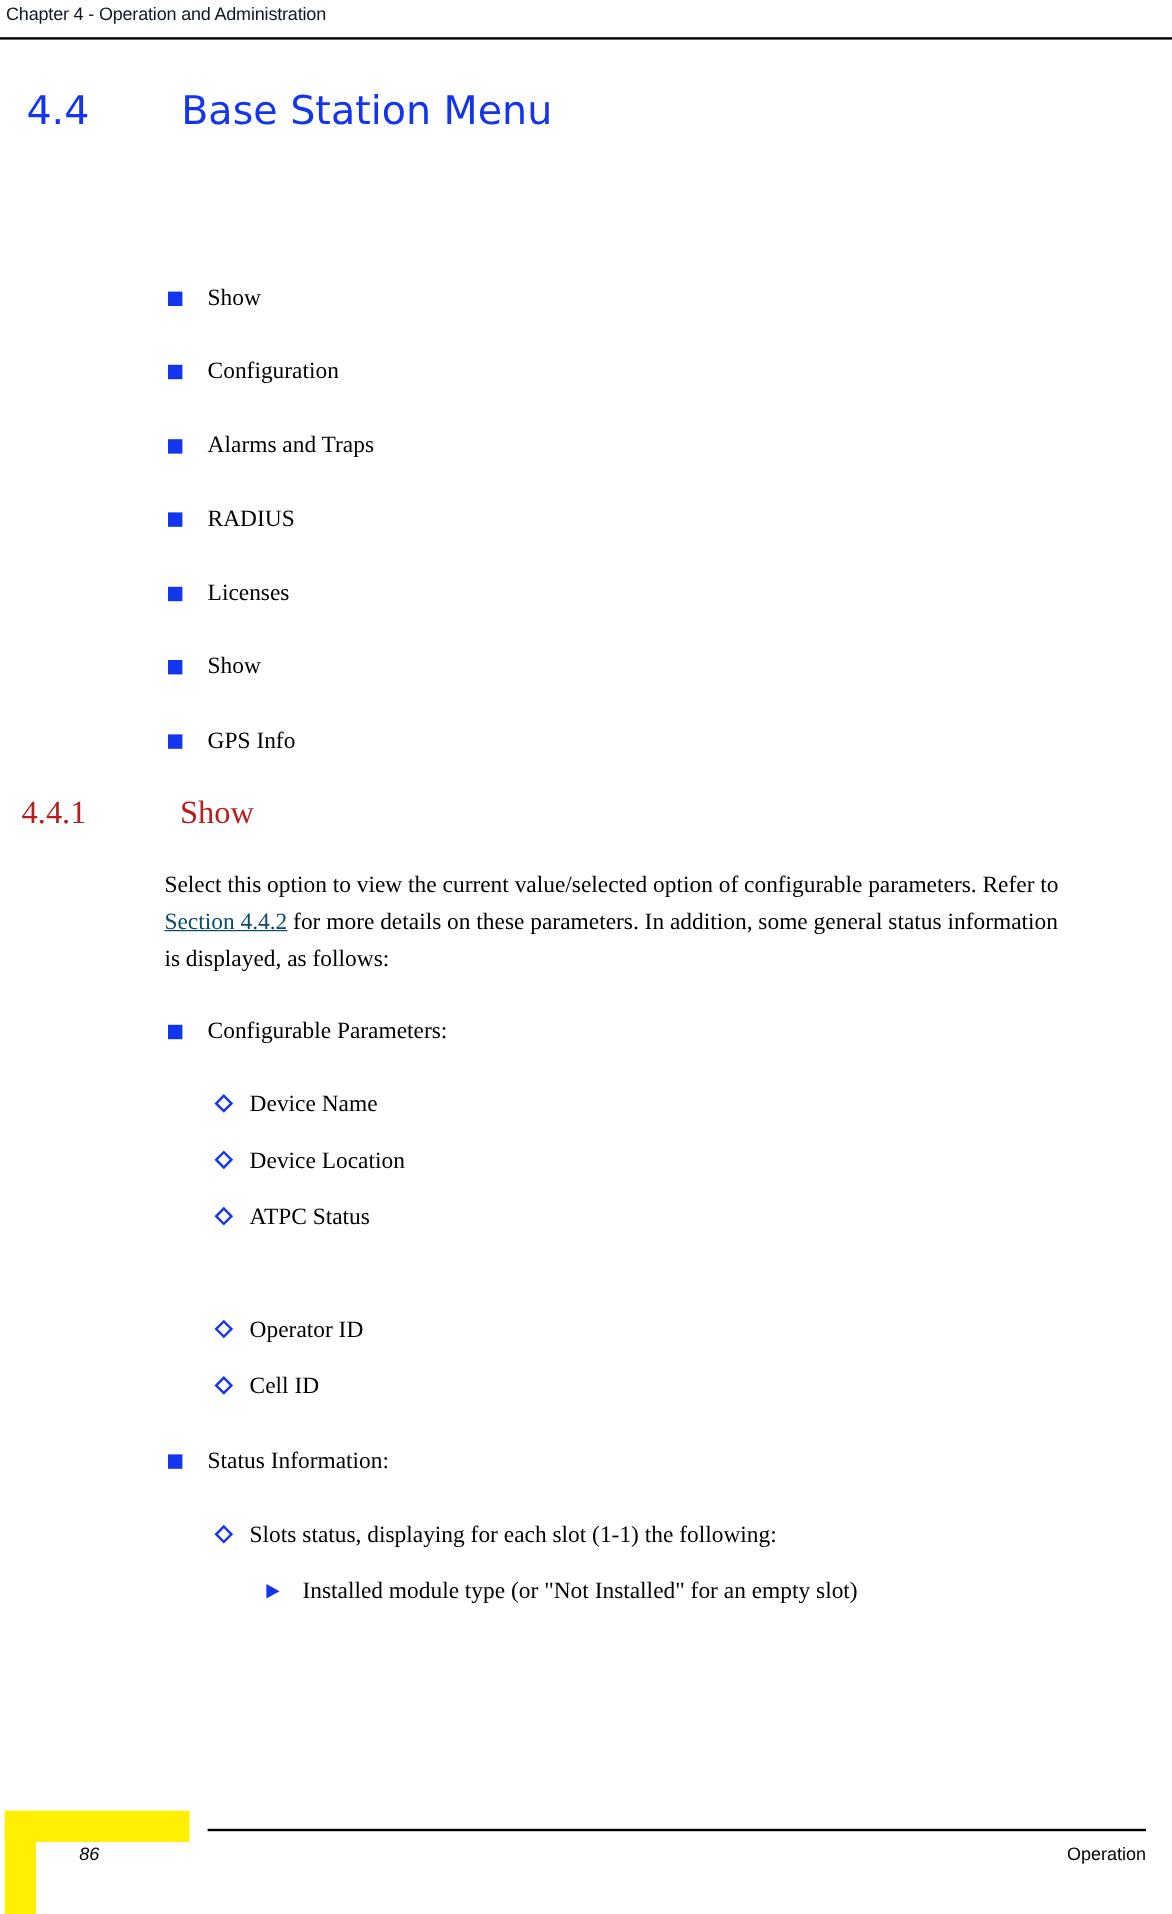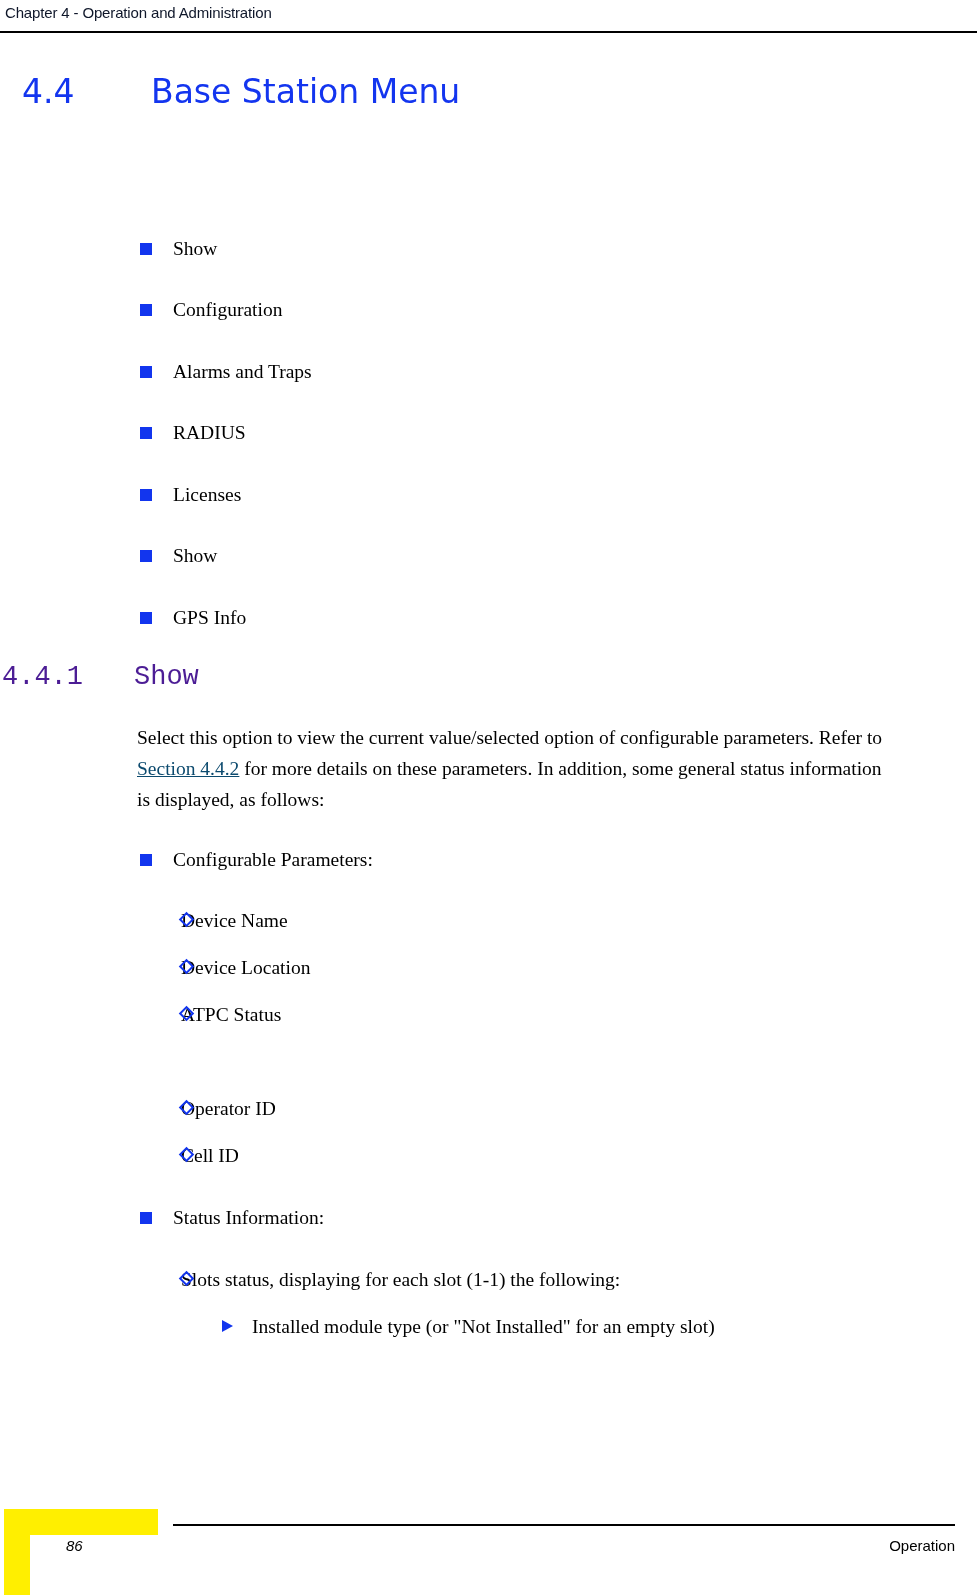"4.4.1 Show" .h2 { color: #4c1d95 -> #b91c1c; font-family: Liberation Mono, monospace -> Liberation Serif, serif; left: 0 -> 16px }
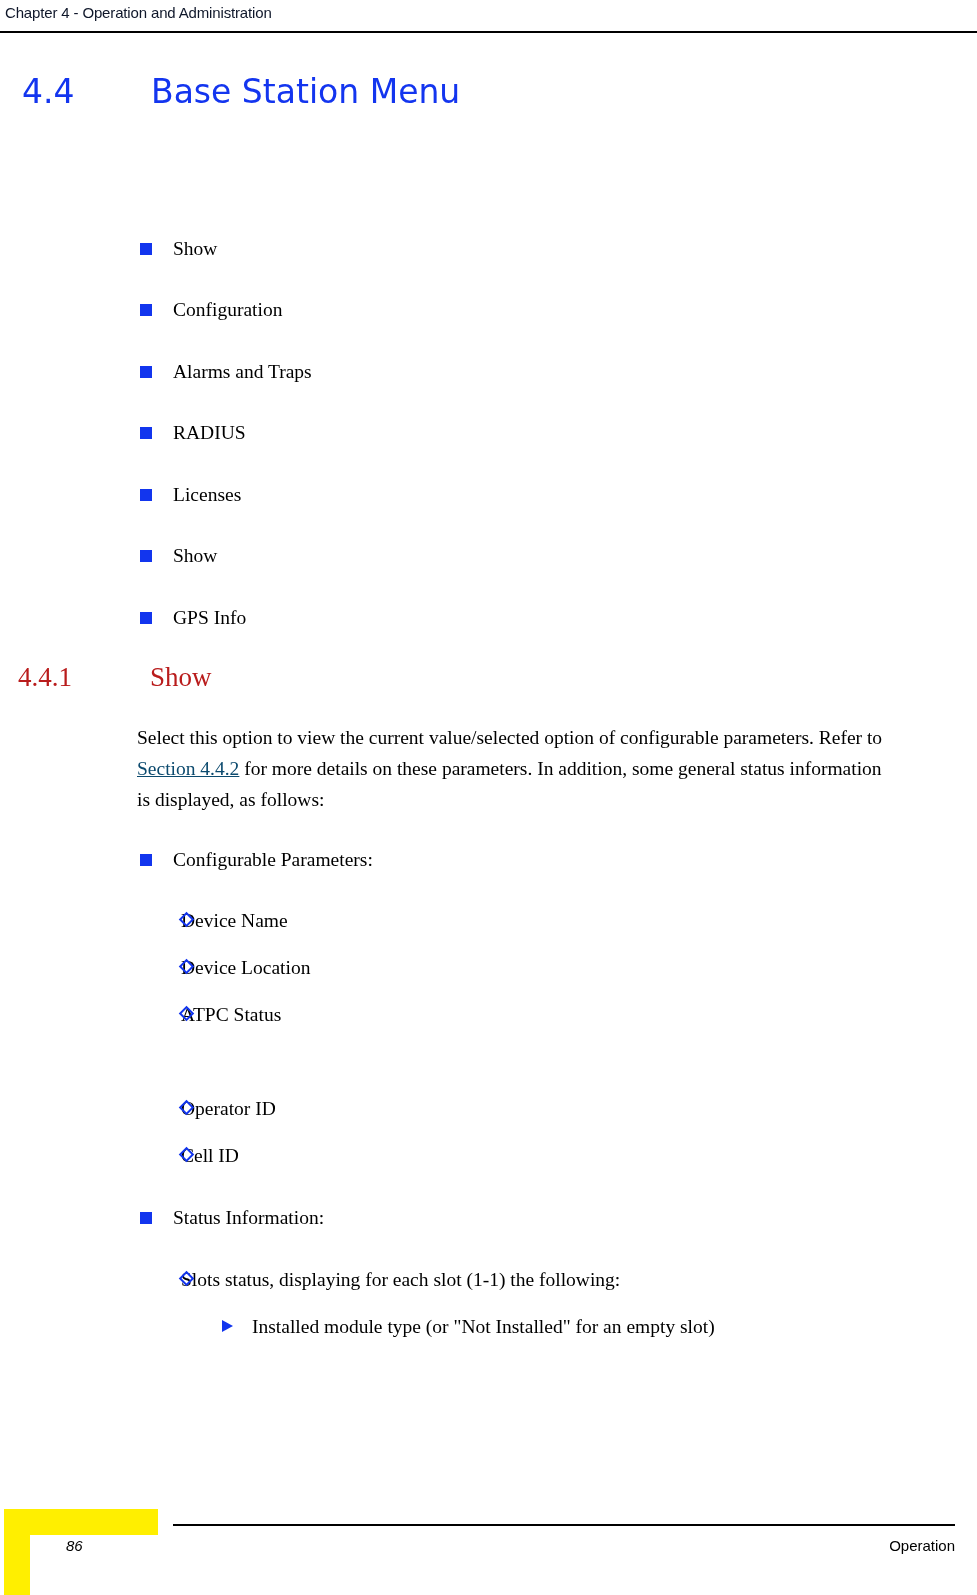"Device Name" .lvl2 .txt { margin-left: none -> 27px }
